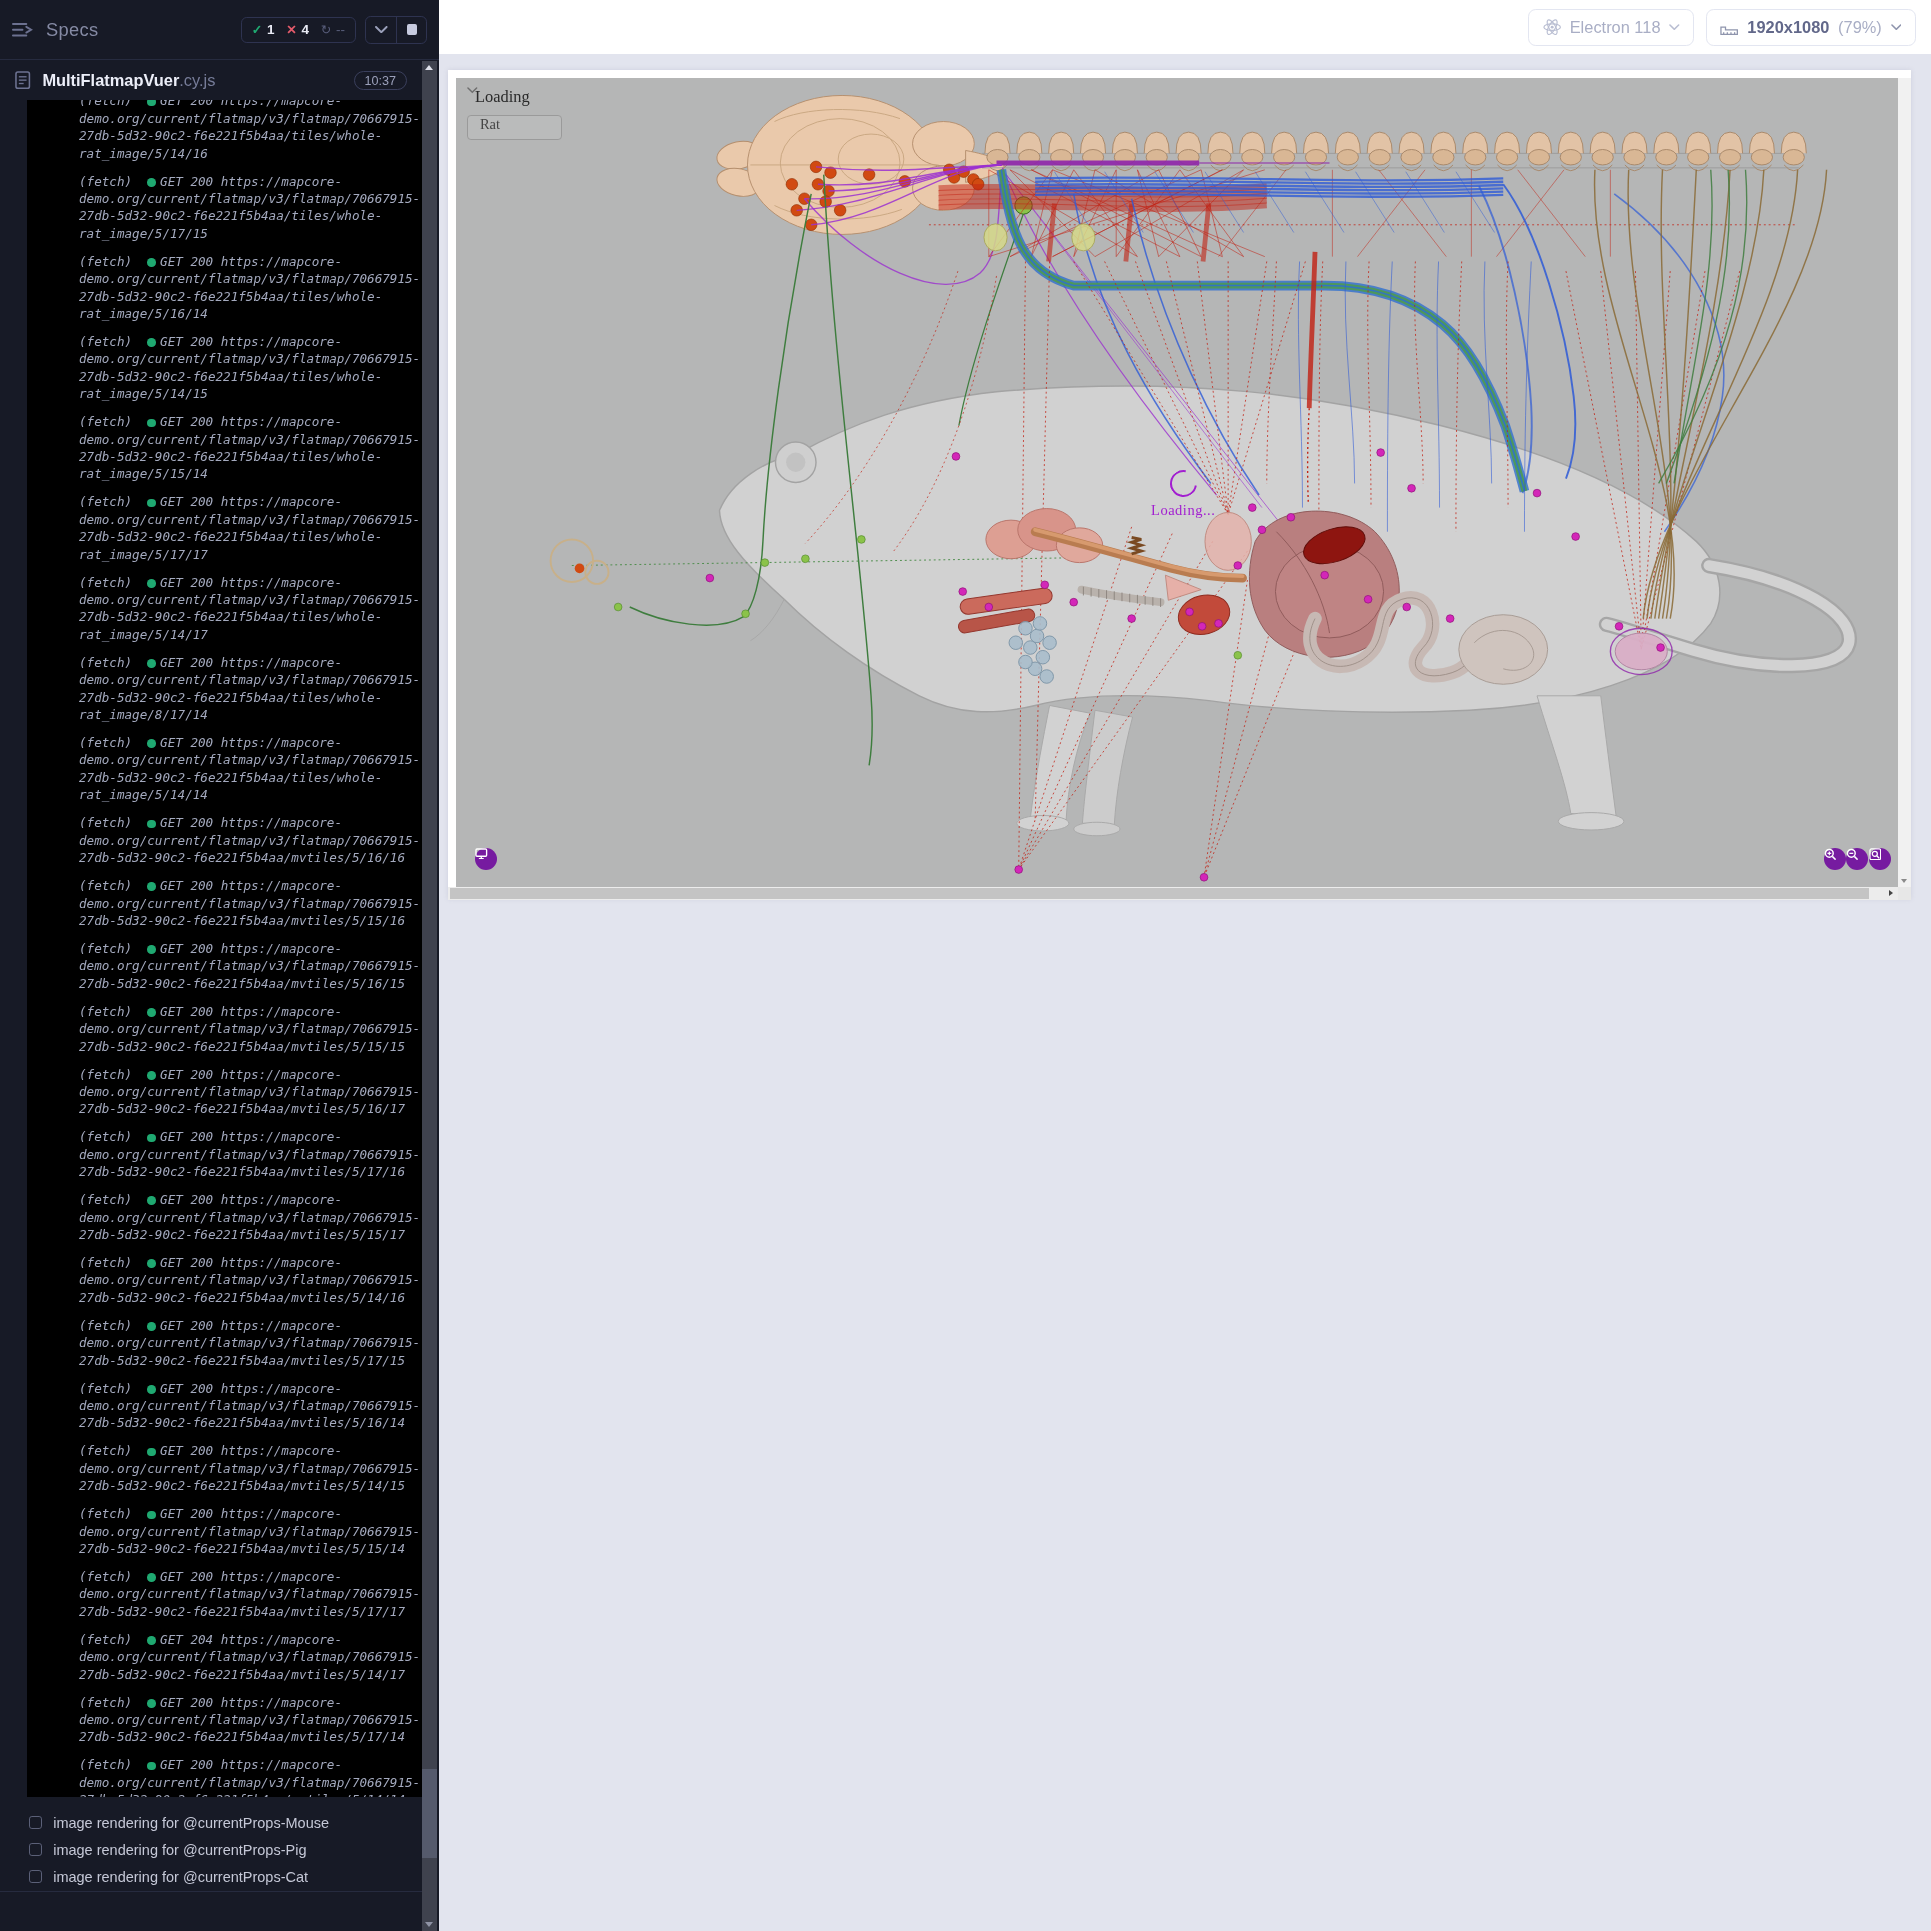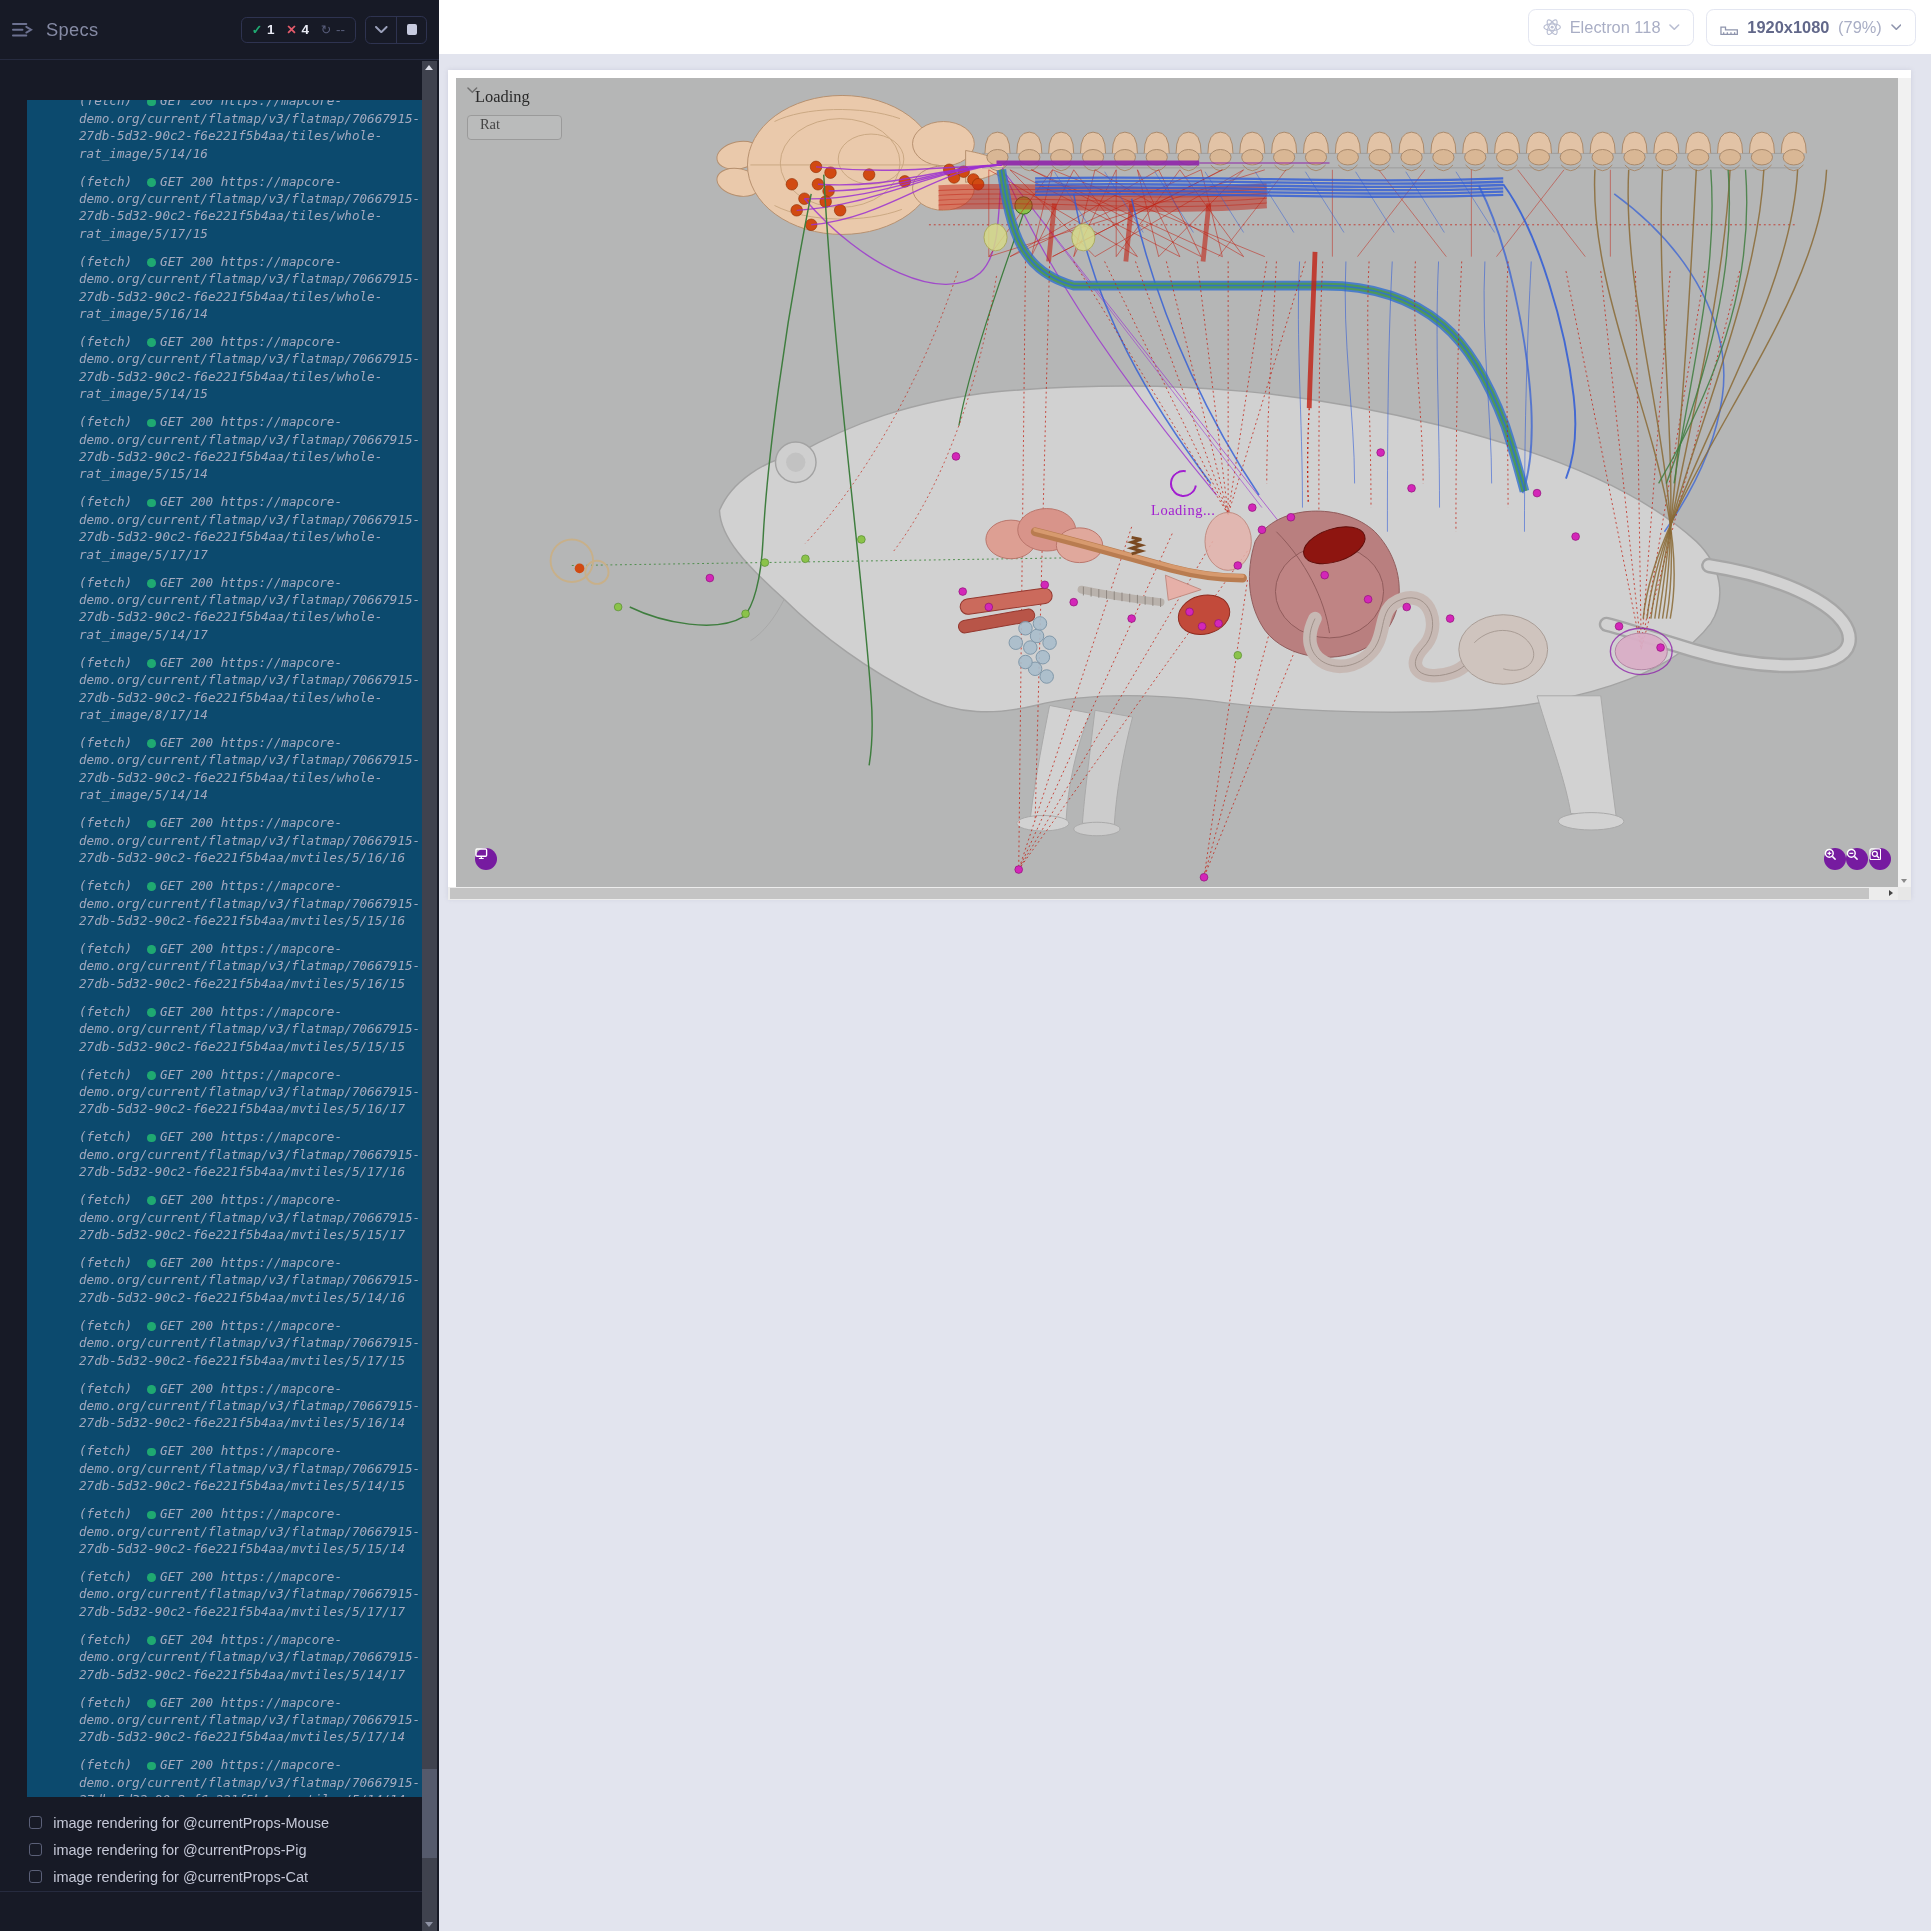"MultiFlatmapVuer.cy.js" div.spec-row { html: none -> <div> <svg> <rect></rect> <line></line> <line></line> <line></line> </svg> <span> <span>MultiFlatmapVuer</span><span>.cy.js</span> </span> <span></span> <span>10:37</span> </div> }
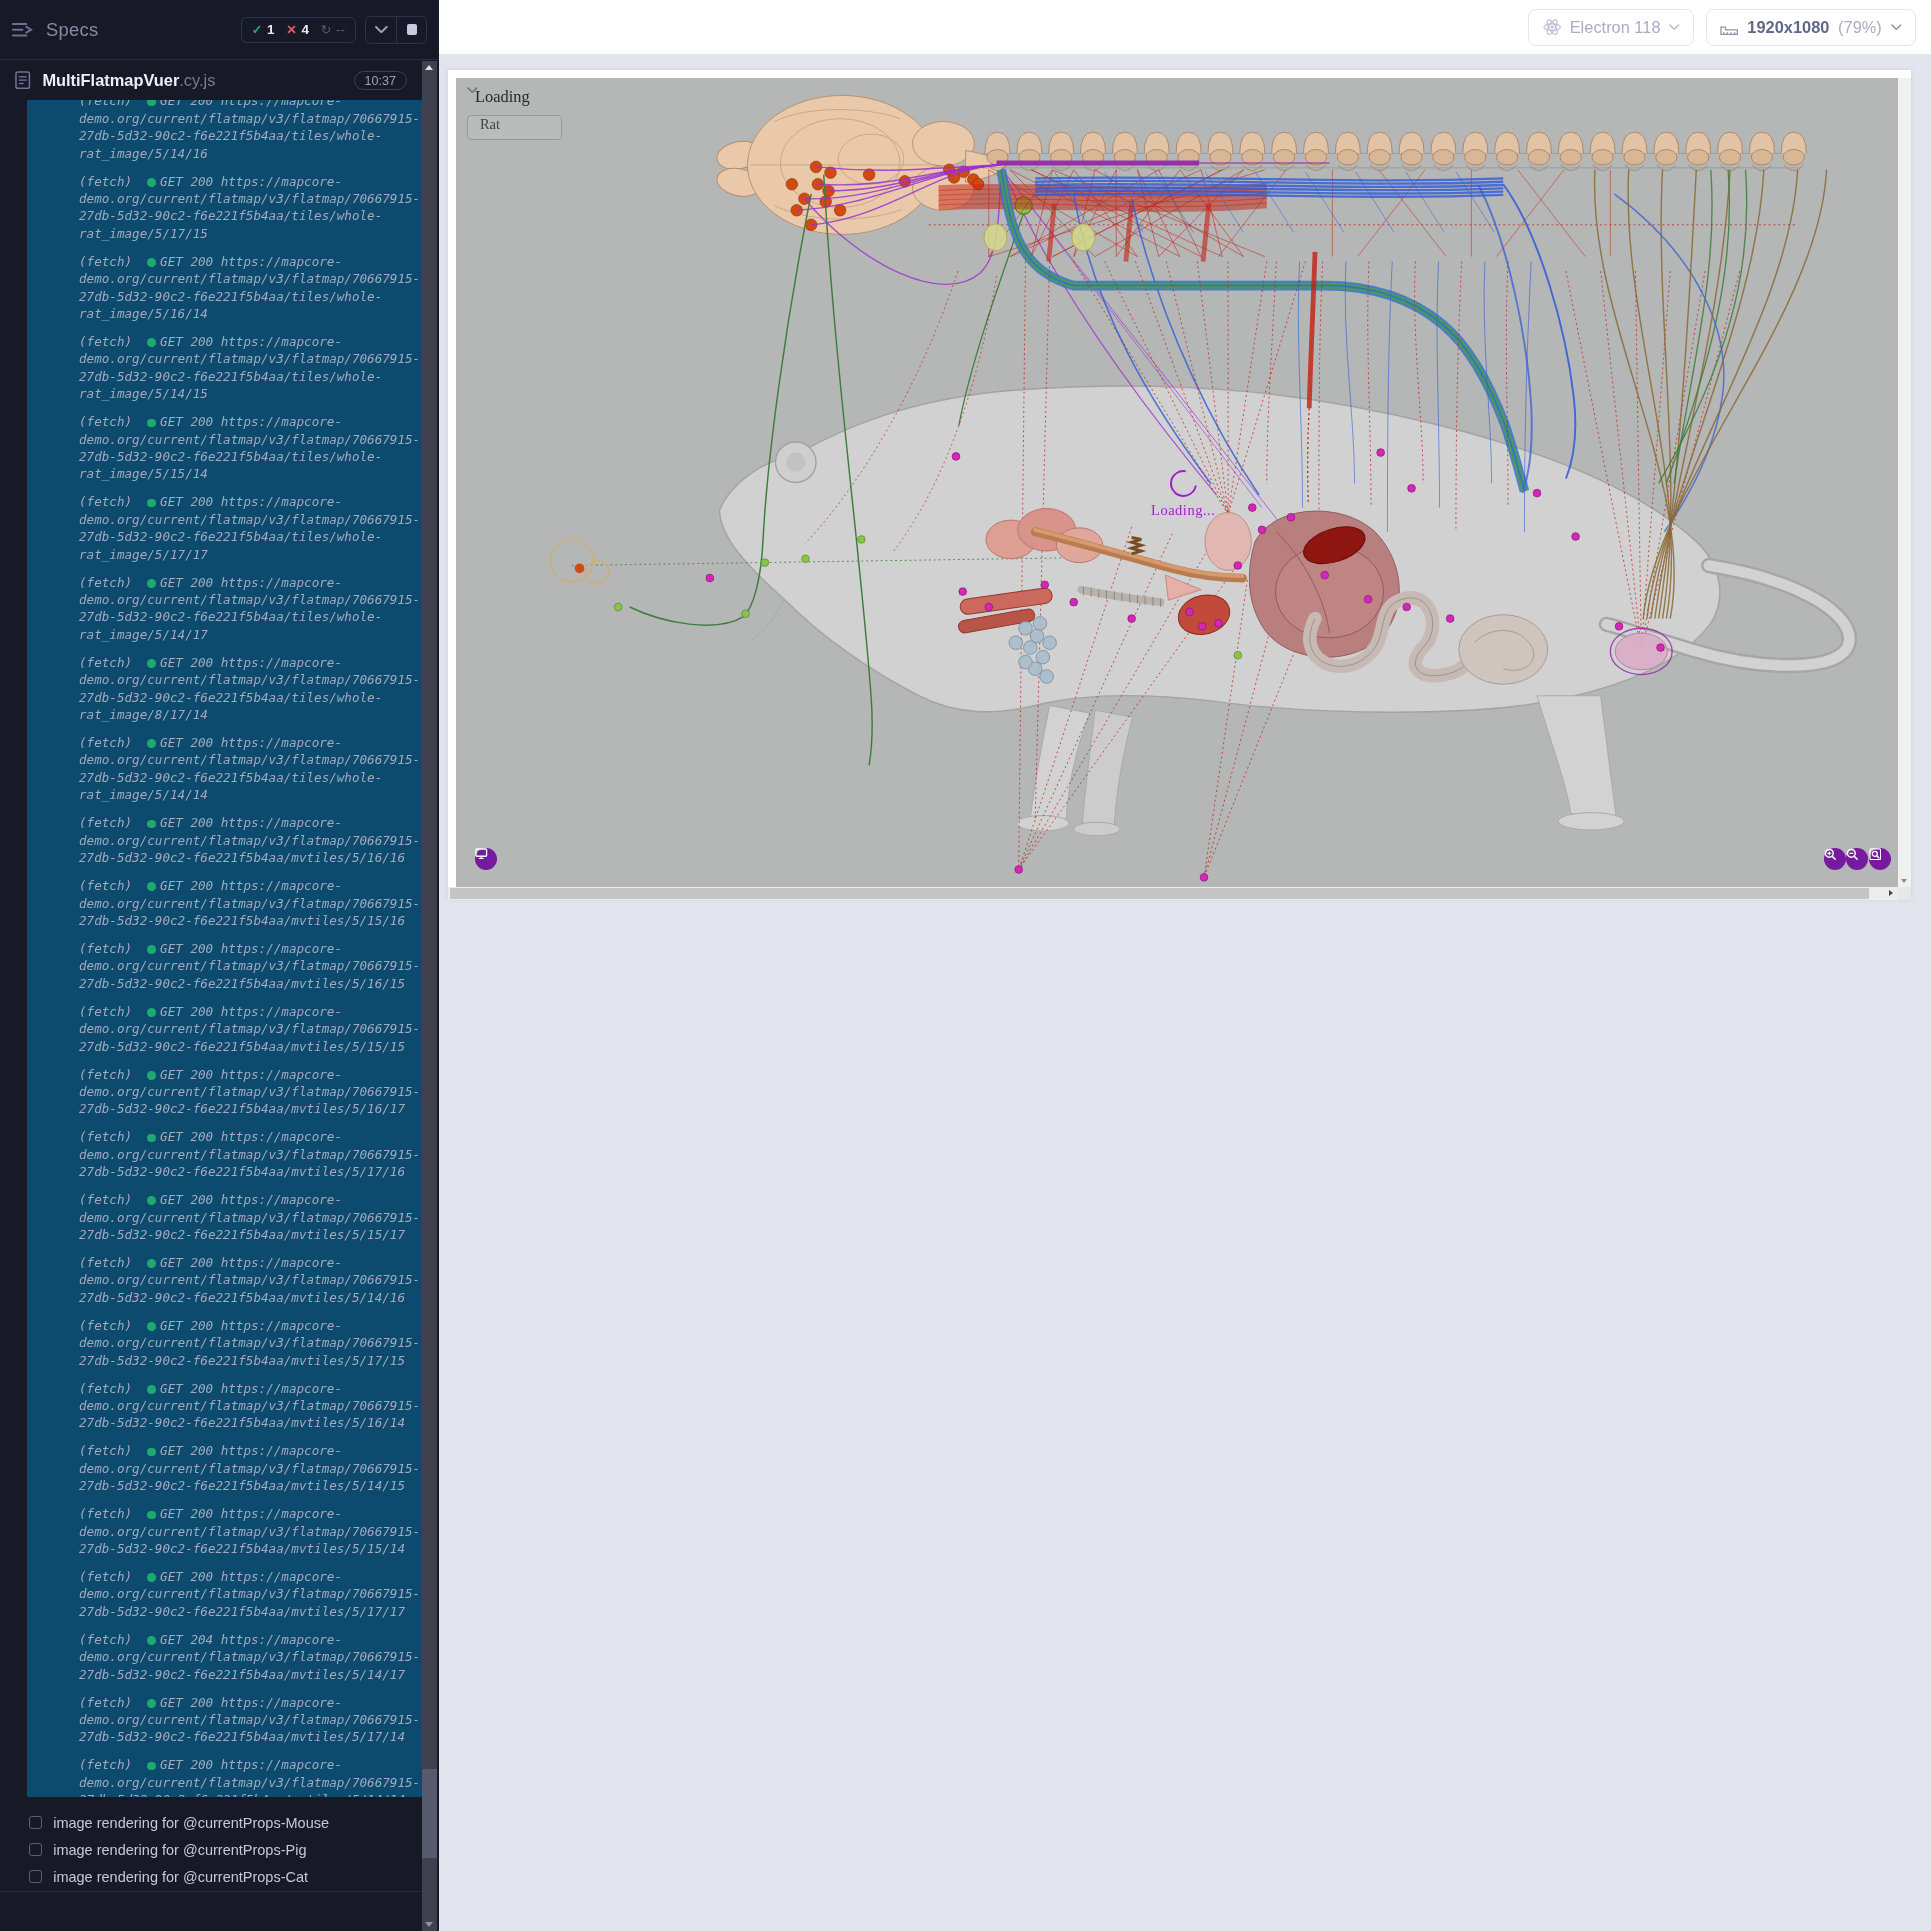"(fetch) GET 200 https://mapcore-" .log-block { background: #0c4a6e -> #000000 }
